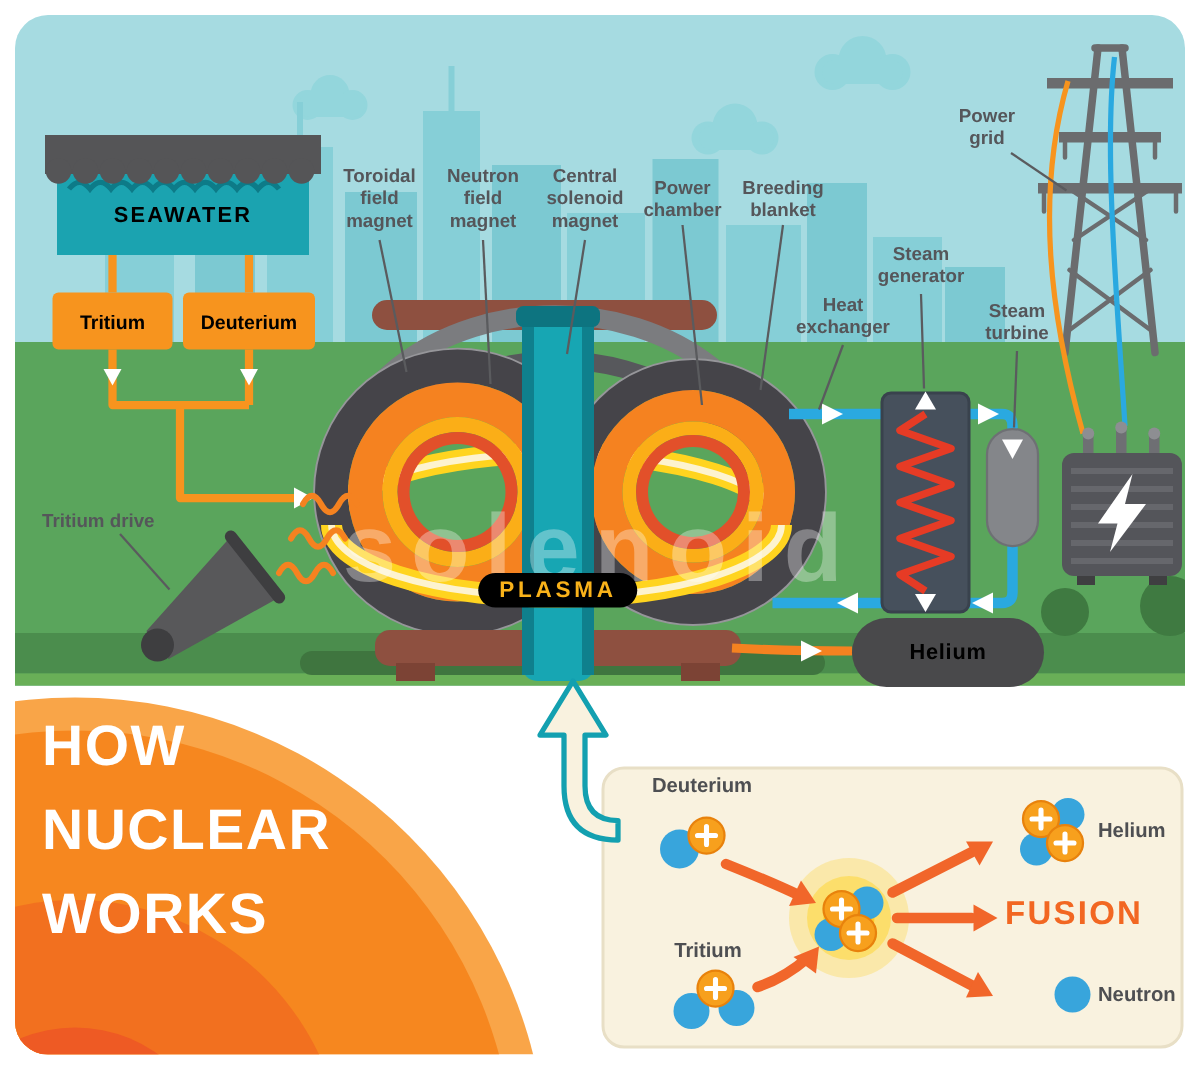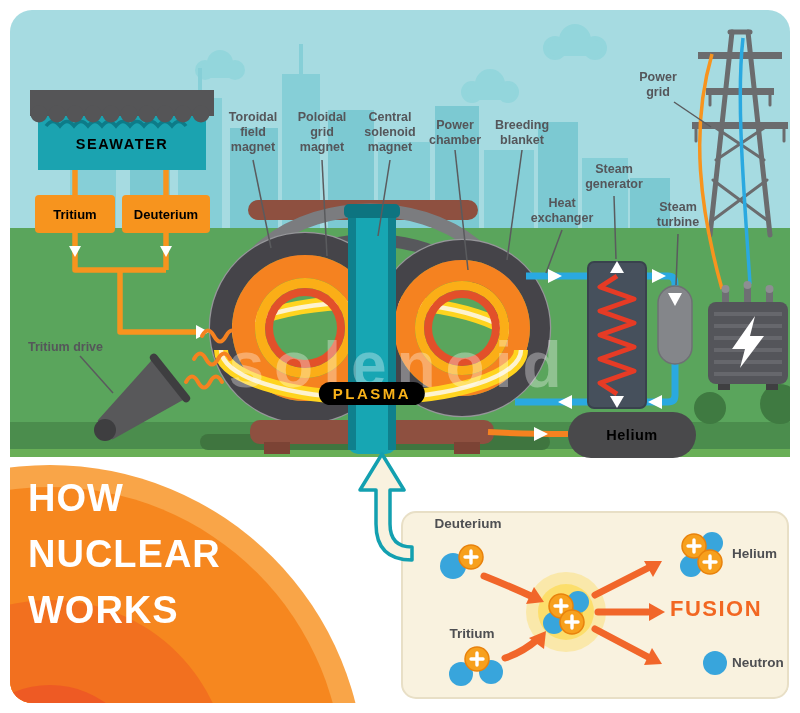"Poloidal grid magnet" div.lbl { text: Poloidal grid -> Neutron field }
